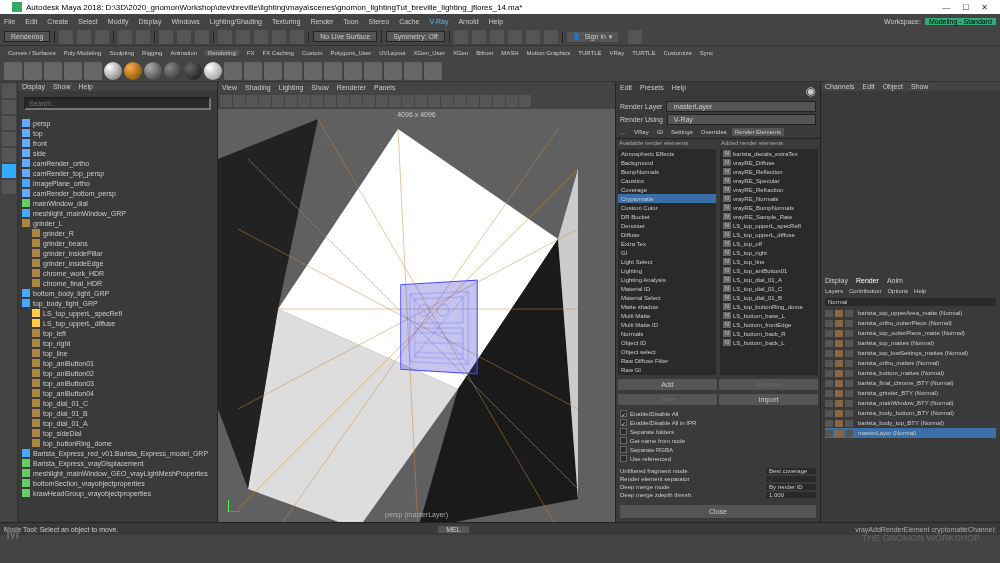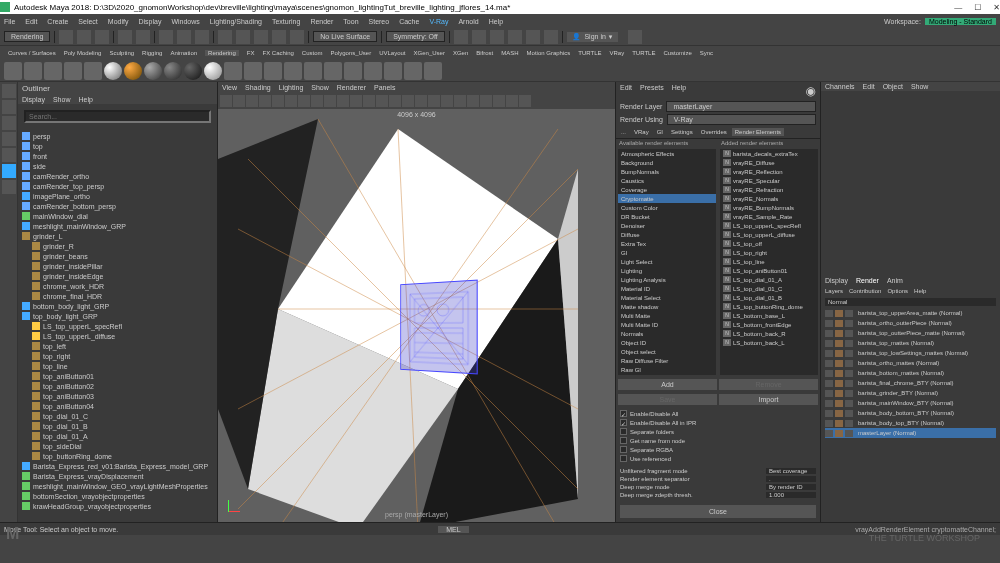"Autodesk Maya 2018:" .titlebar { padding: 0 0 -> 0 12px }
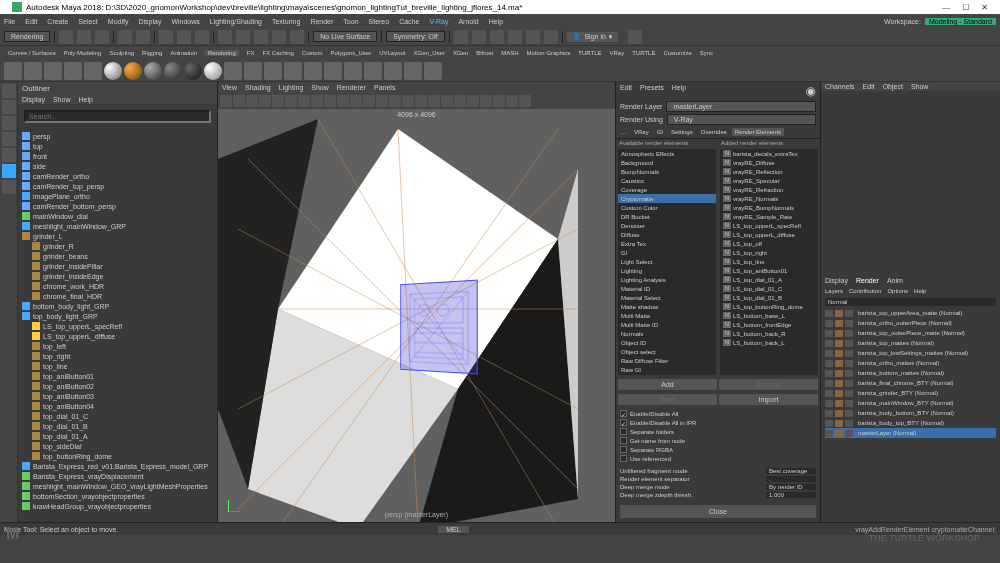"Outliner" div.panel-title { html: <div>Outliner</div> -> none }
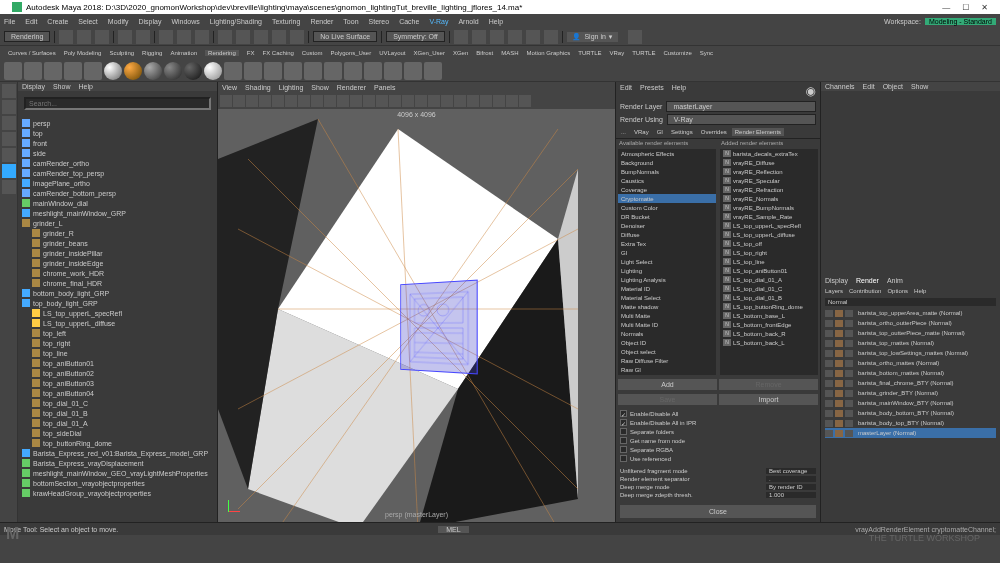"THE TURTLE WORKSHOP" div.gnomon { text: TURTLE -> GNOMON }
